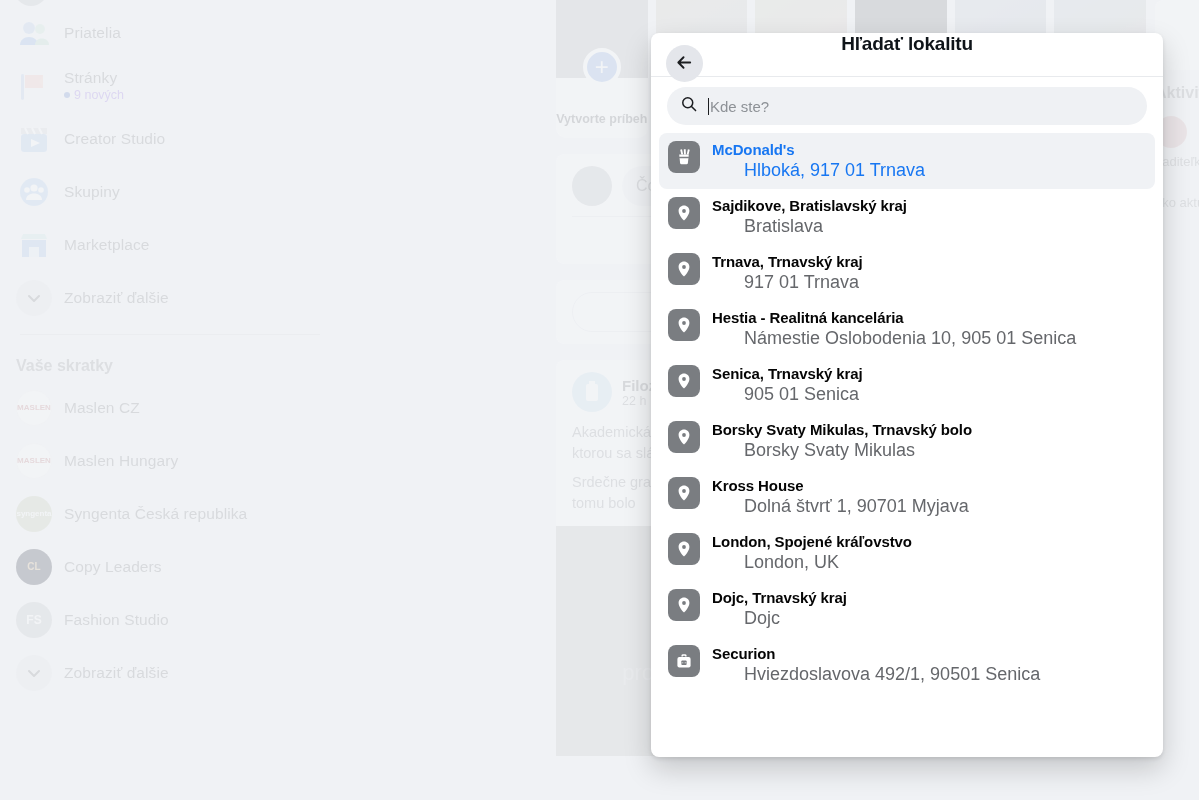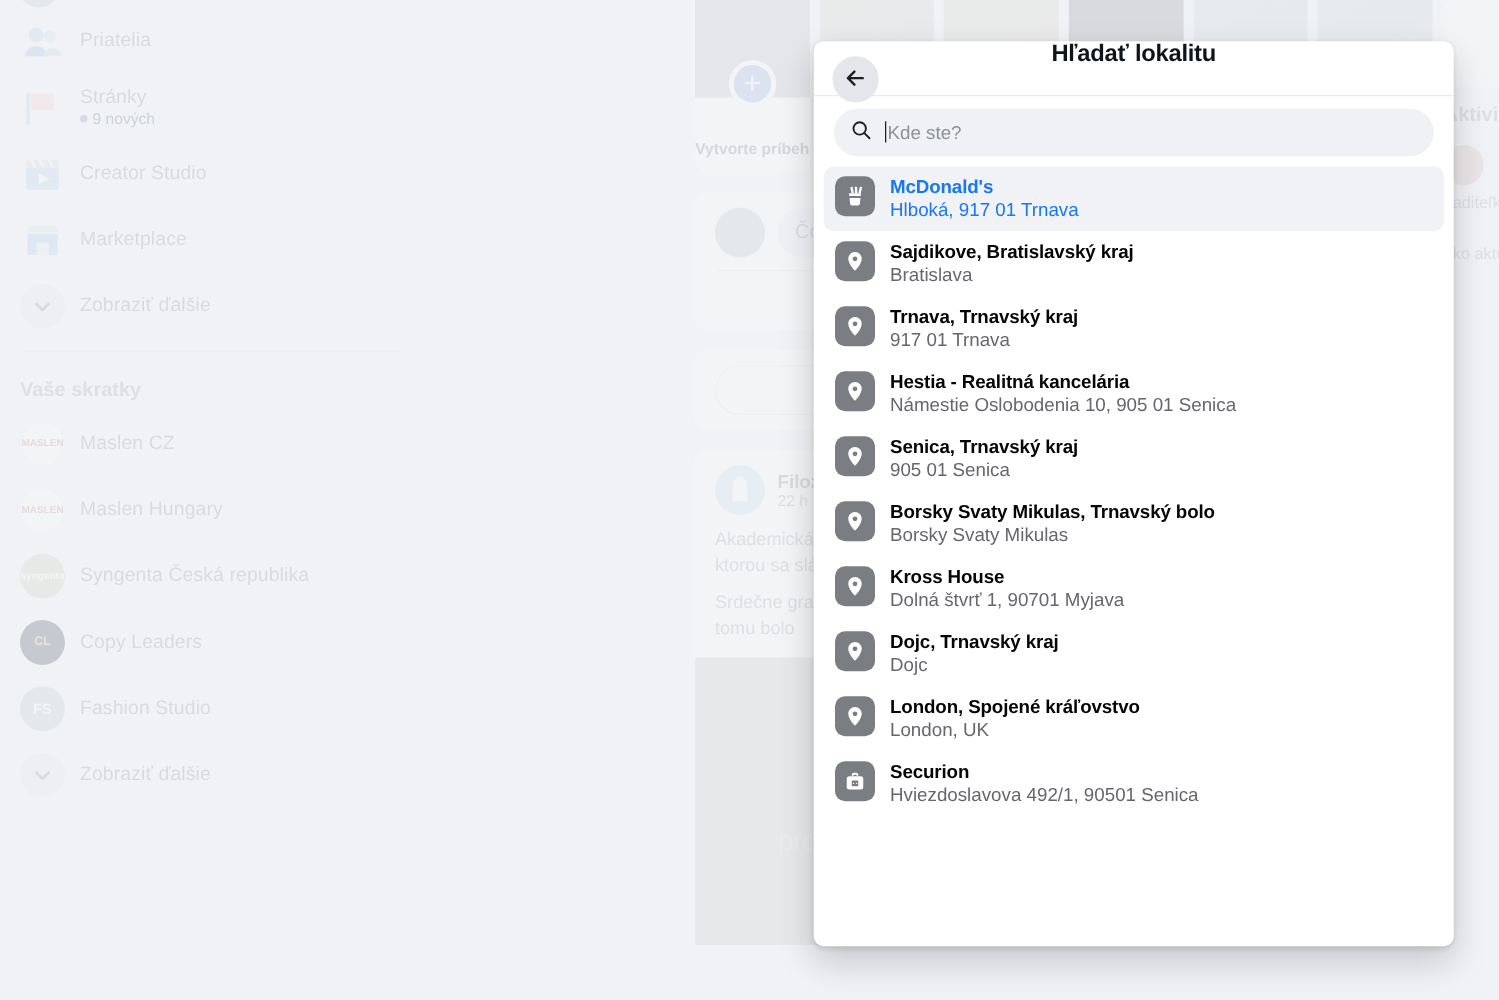"9 nových" .side-sub { color: #14532d -> #8b5cf6 }
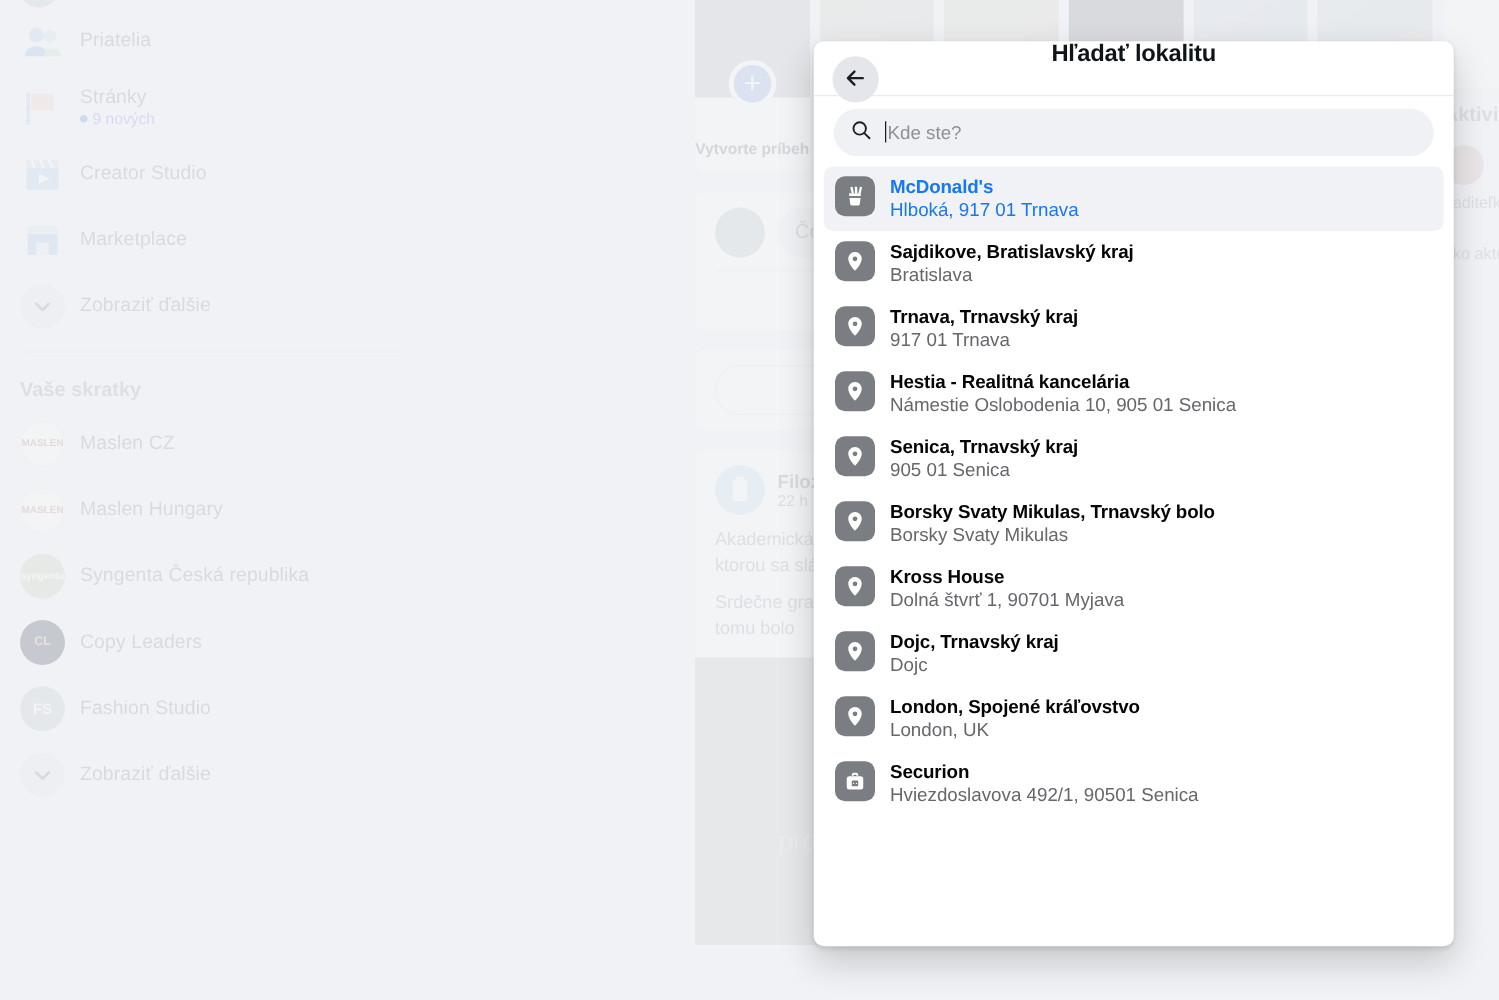"Hlboká, 917 01 Trnava" .res-sub { font-size: 15px -> 18px; margin-left: none -> 32px }
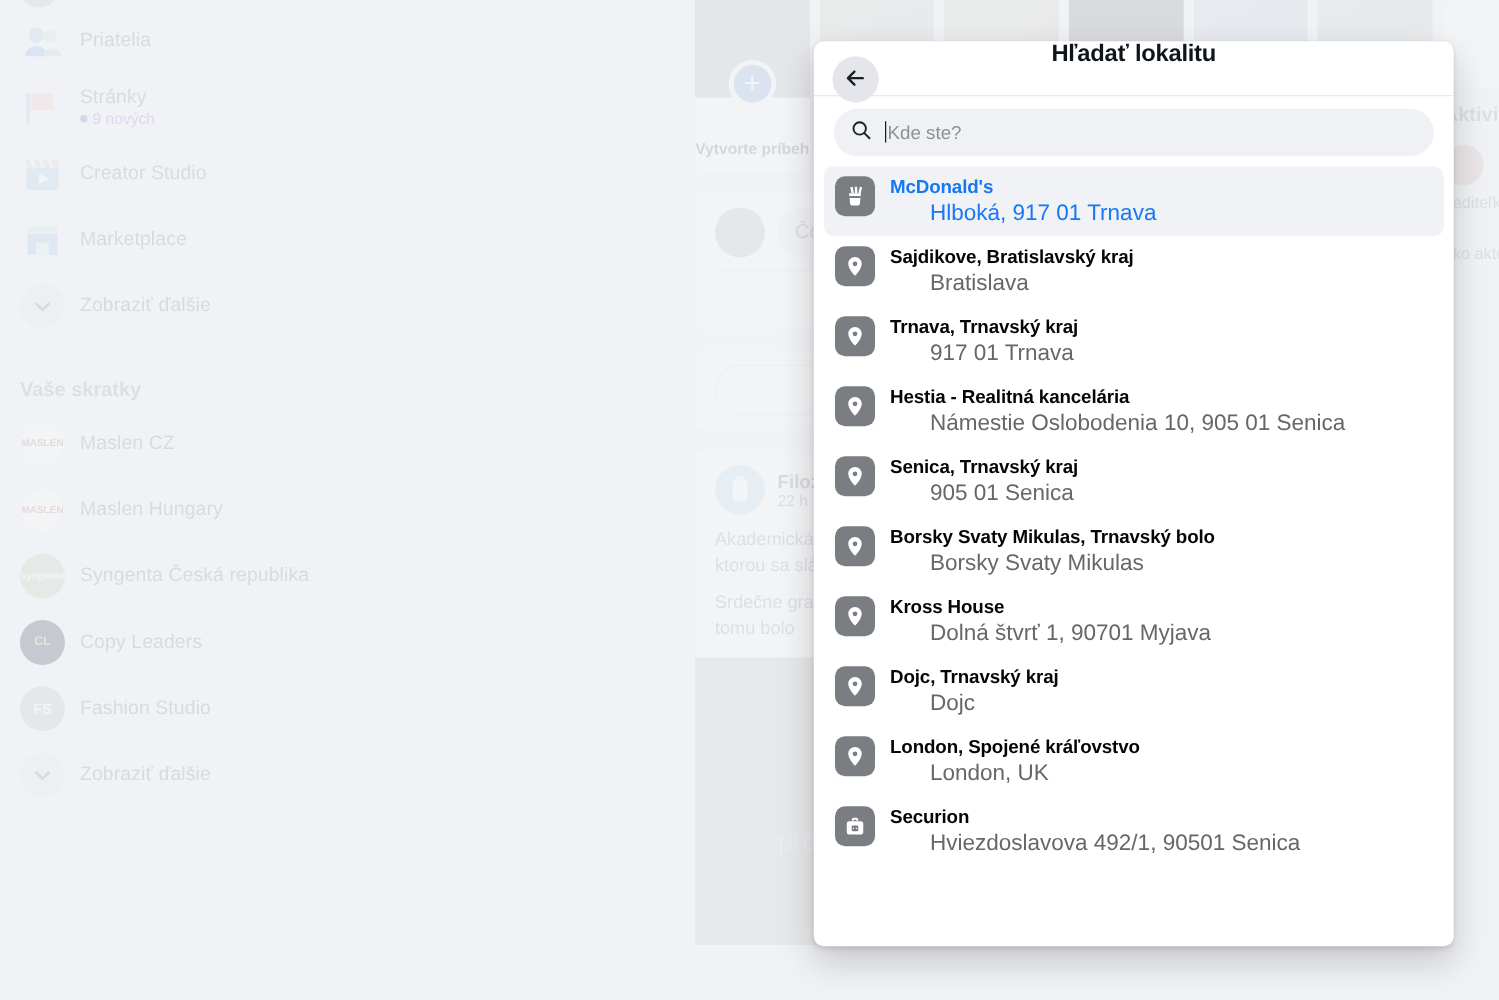"Skupiny" div.side-row { html: none -> <div> <span> <svg> <circle></circle> <circle></circle> <circle></circle> <circle></circle> <path></path> </svg> </span> <span> <span>Skupiny</span> </span> </div> }
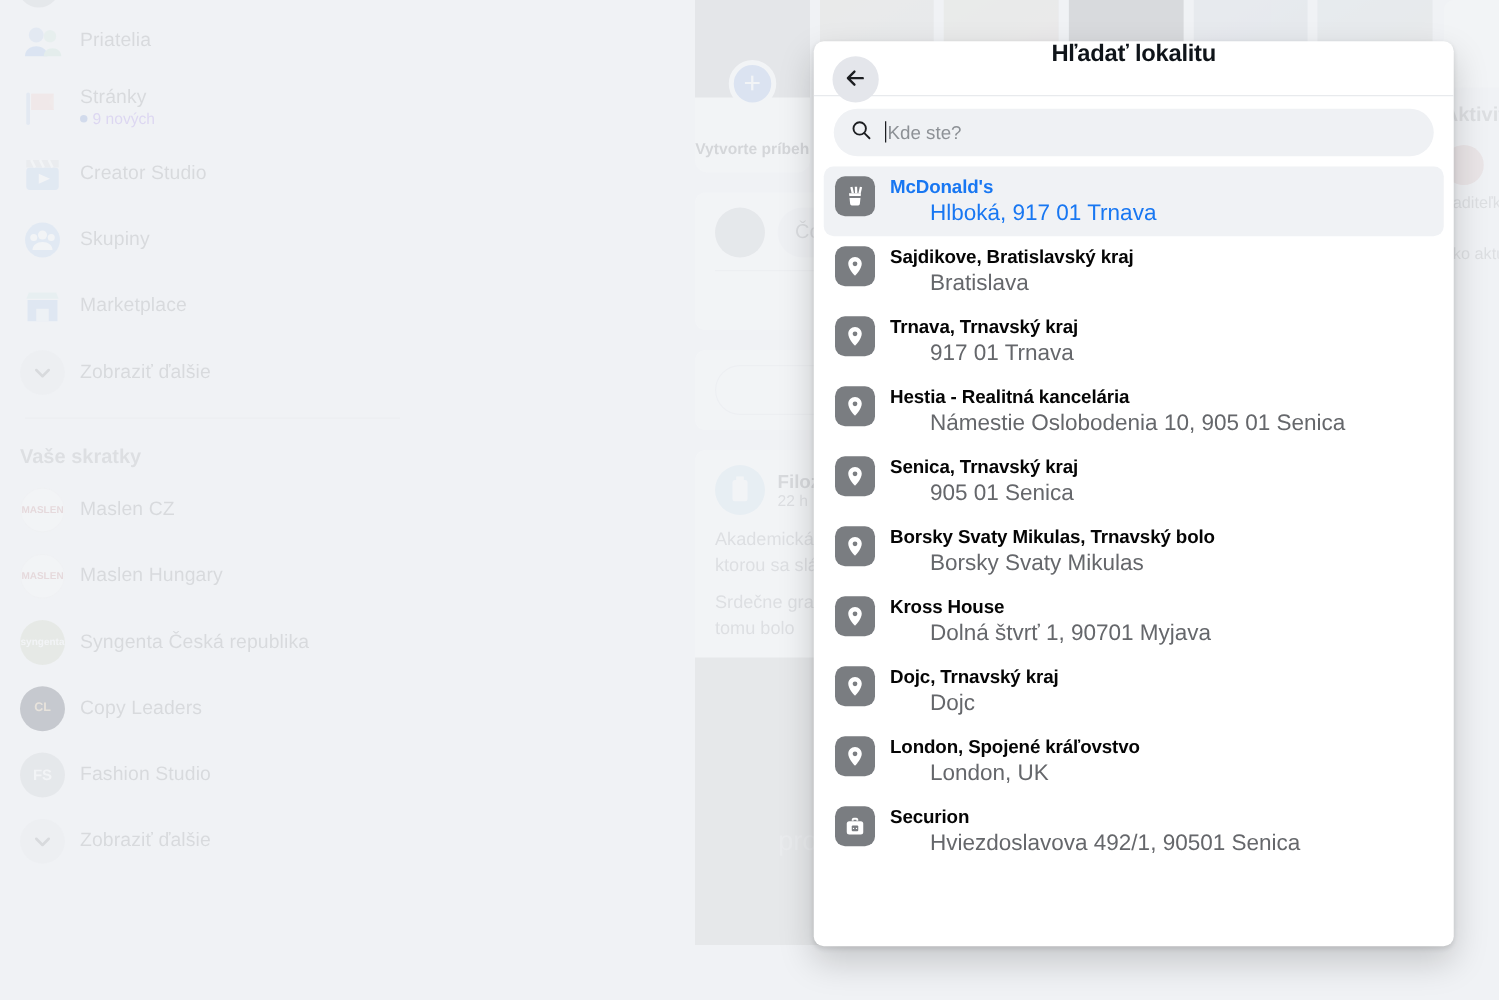"Dojc, Trnavský kraj" div.res-row { order: before "London, Spojené kráľovstvo" -> after "London, Spojené kráľovstvo" }
